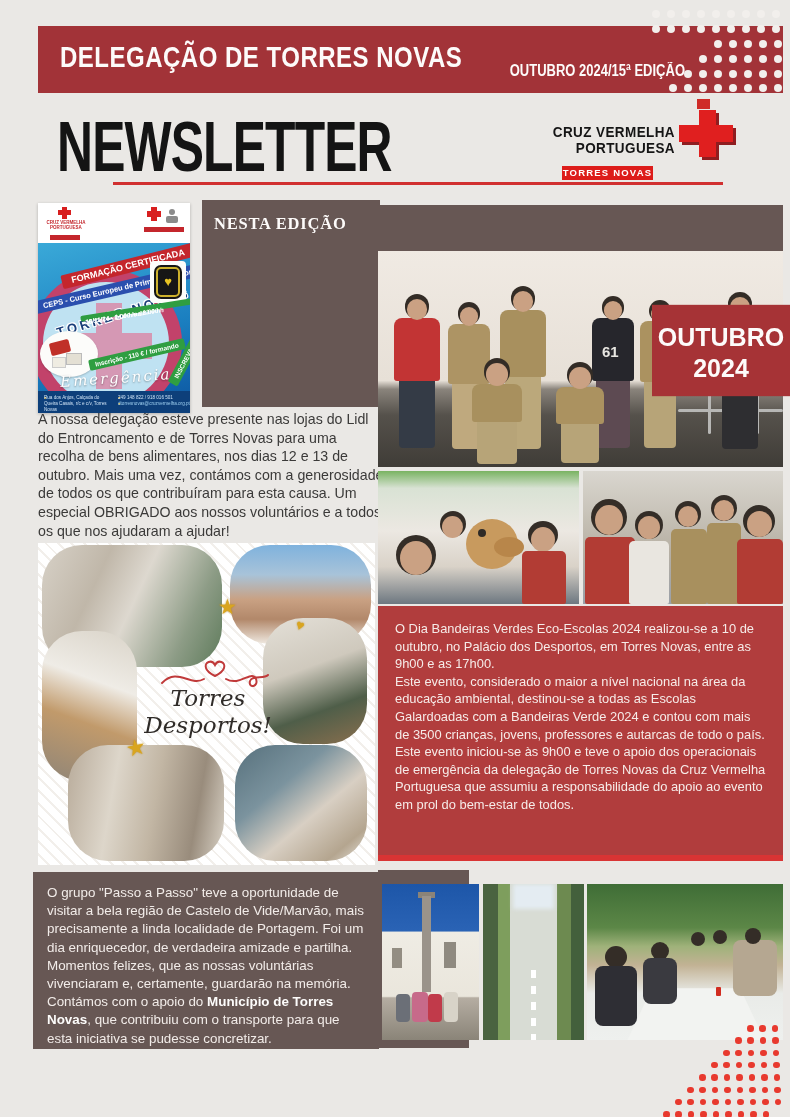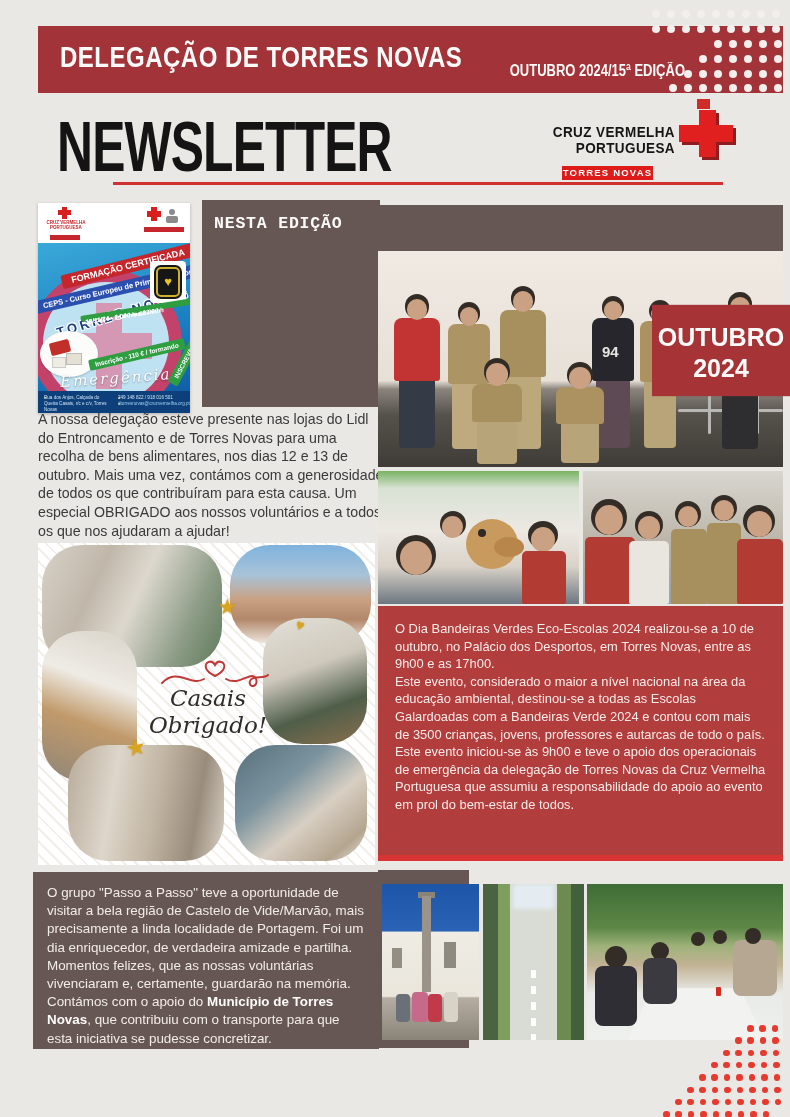"NESTA EDIÇÃO" .nesta h2 { font-family: Liberation Mono, monospace -> Liberation Serif, serif }
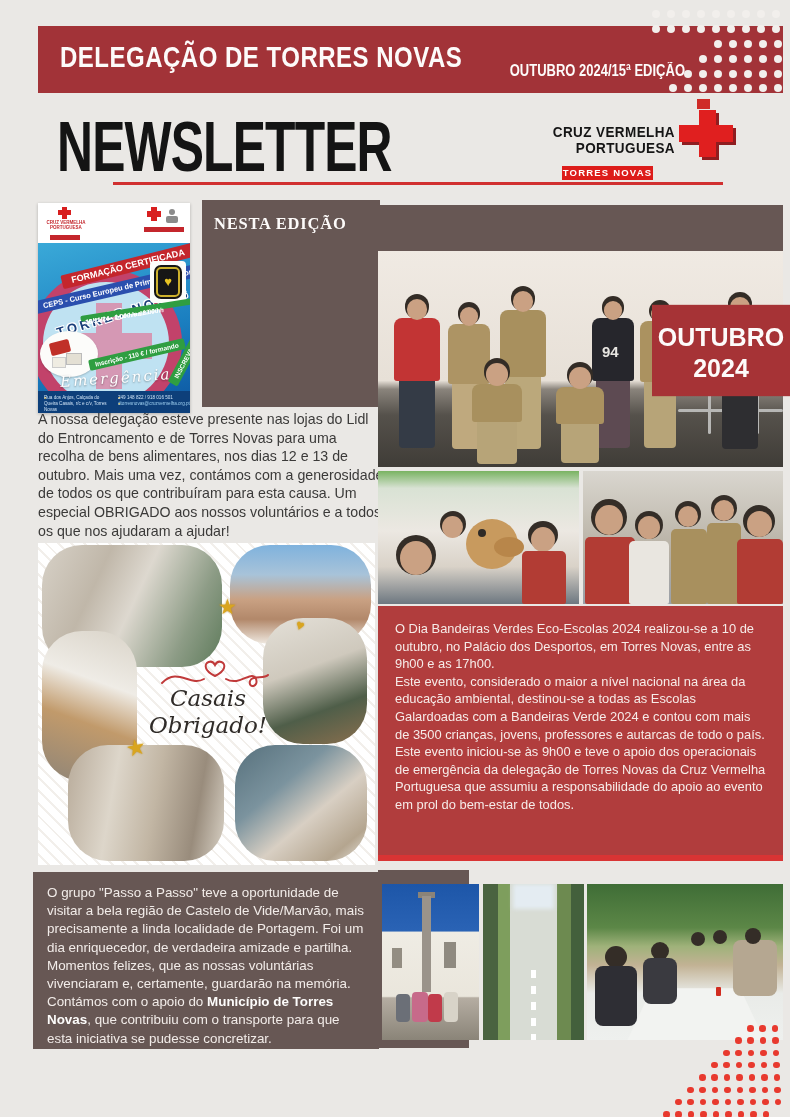"94" div.jersey { text: 94 -> 61 }
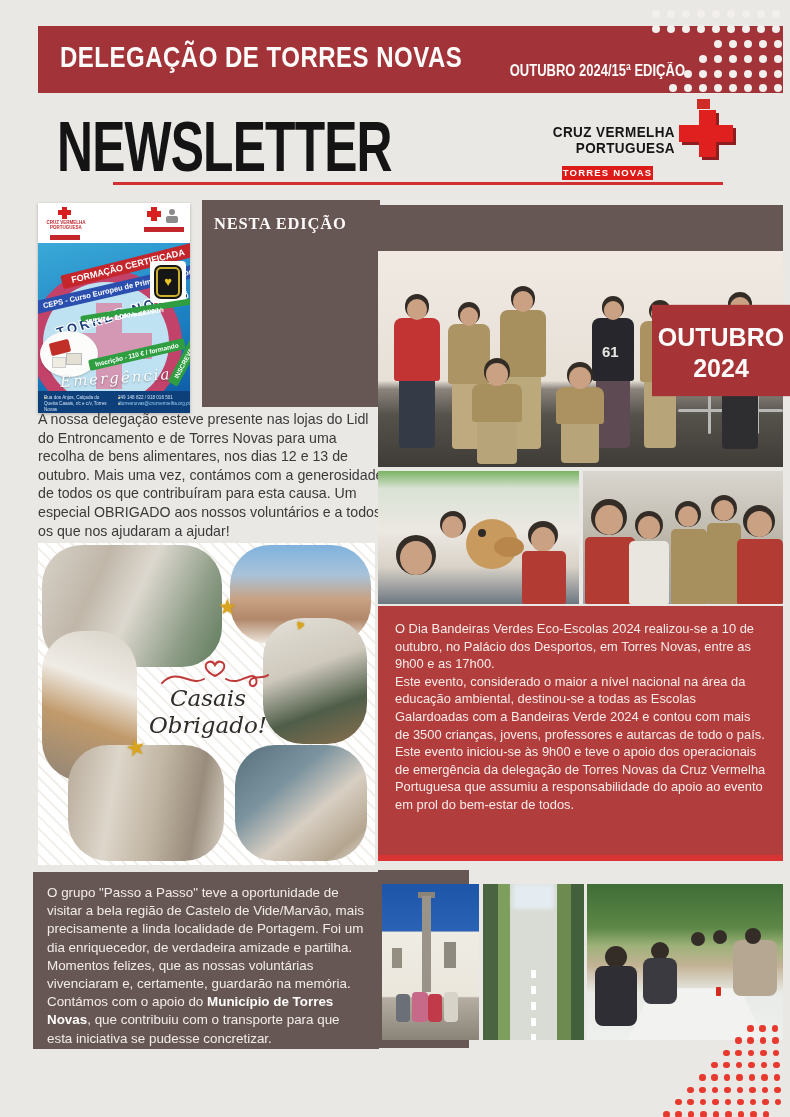"Casais" div { text: Casais -> Torres }
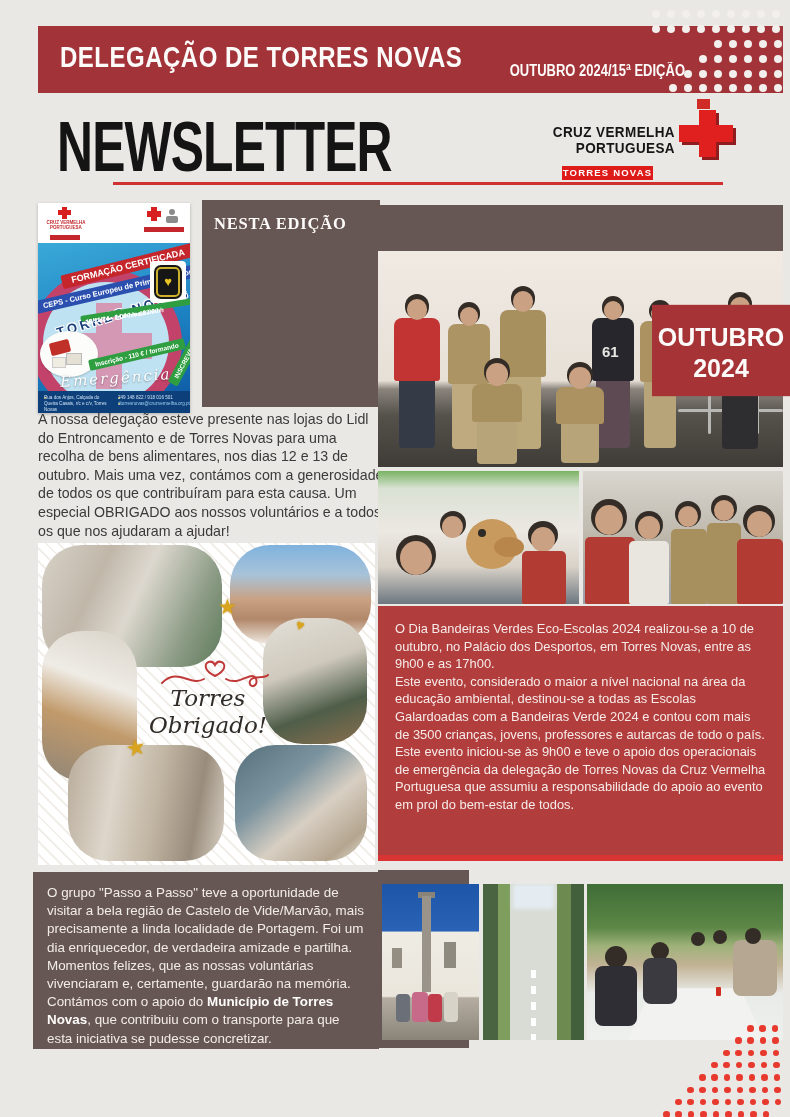"Obrigado!" div { text: Obrigado -> Desportos }
